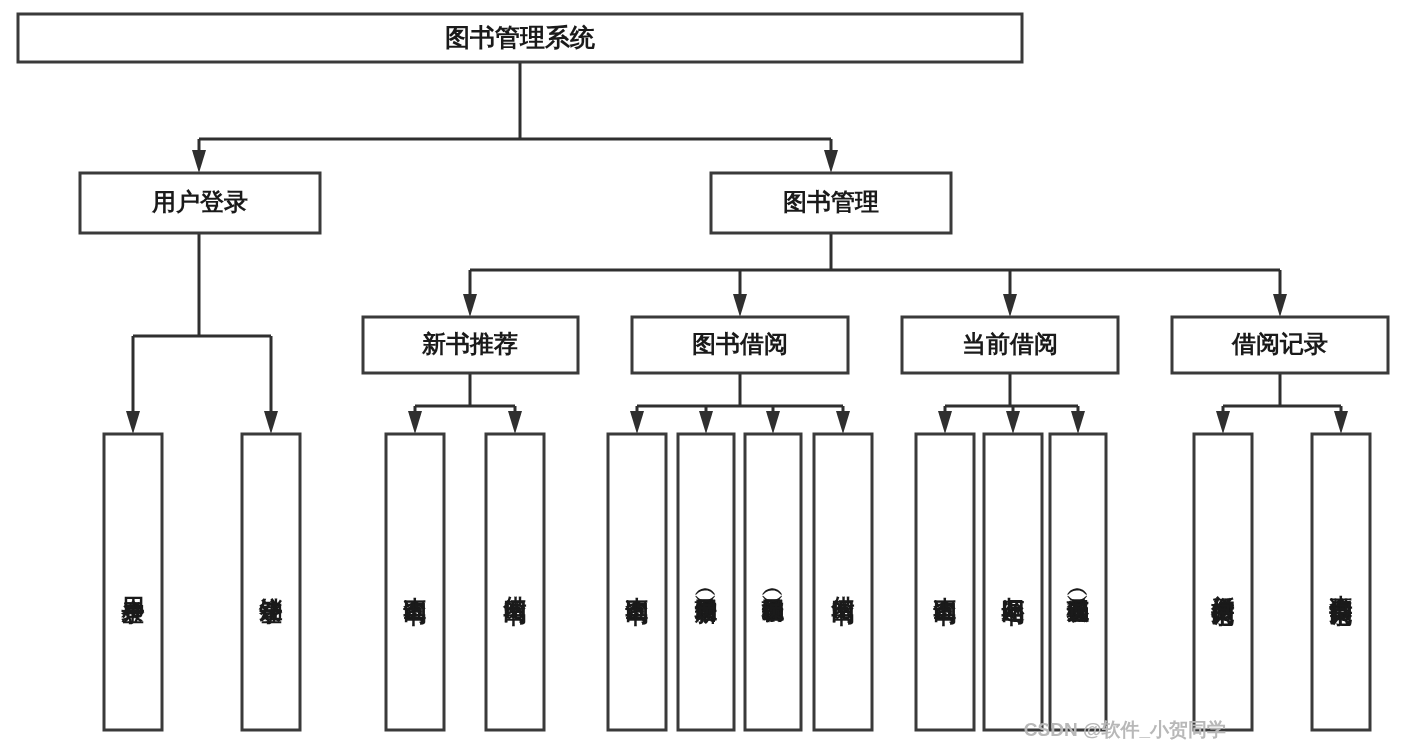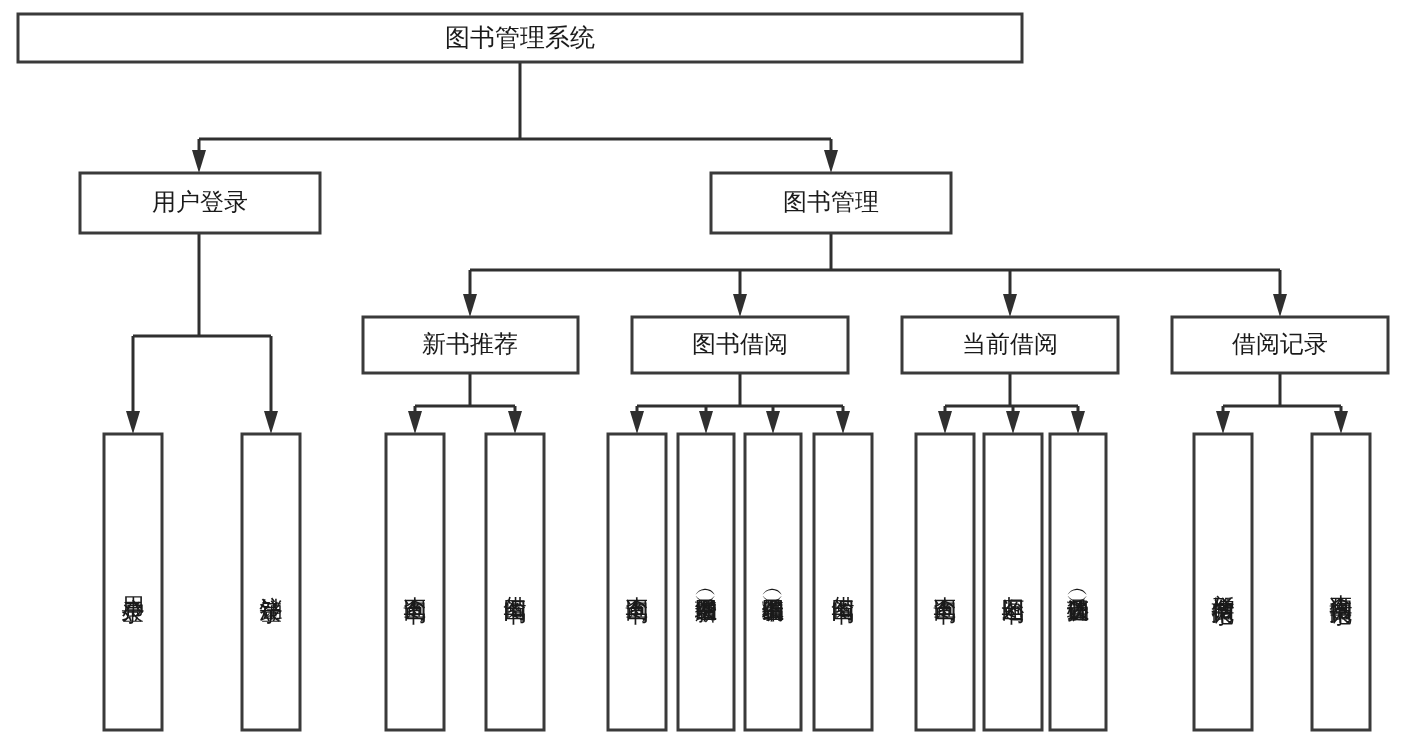"图书管理系统" #diagram-root { font-weight: none -> bold }
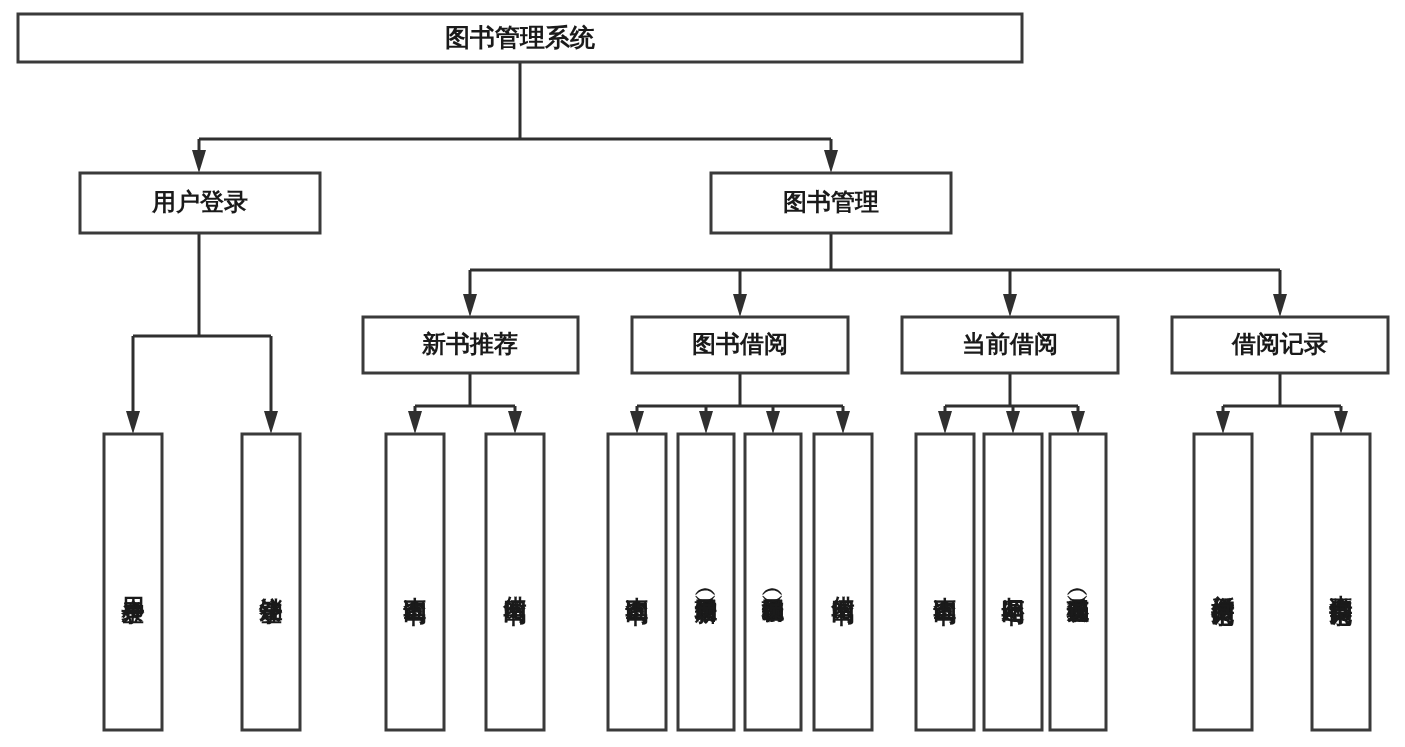"CSDN @软件_小贺同学" div.watermark { html: none -> <div>CSDN @软件_小贺同学</div> }
